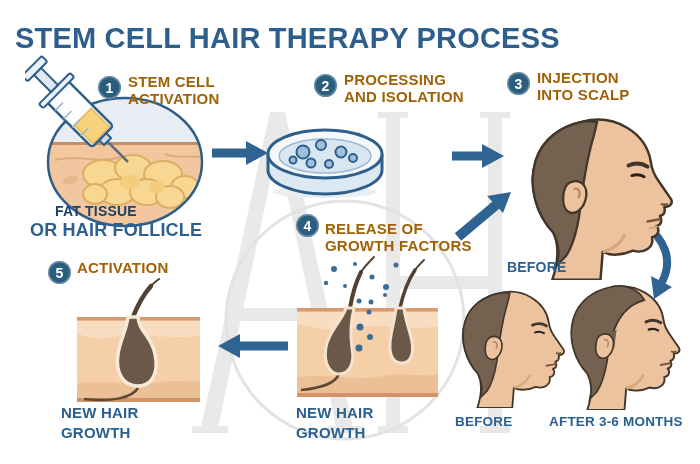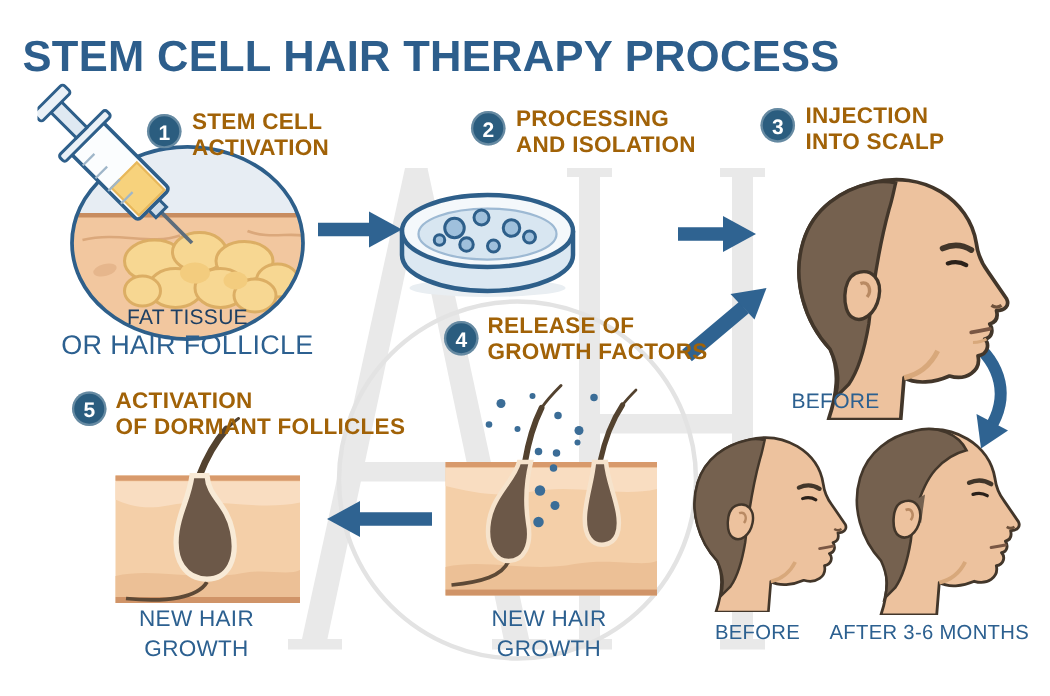"FAT TISSUE" .caption { font-weight: normal -> bold; text-align: center -> none }
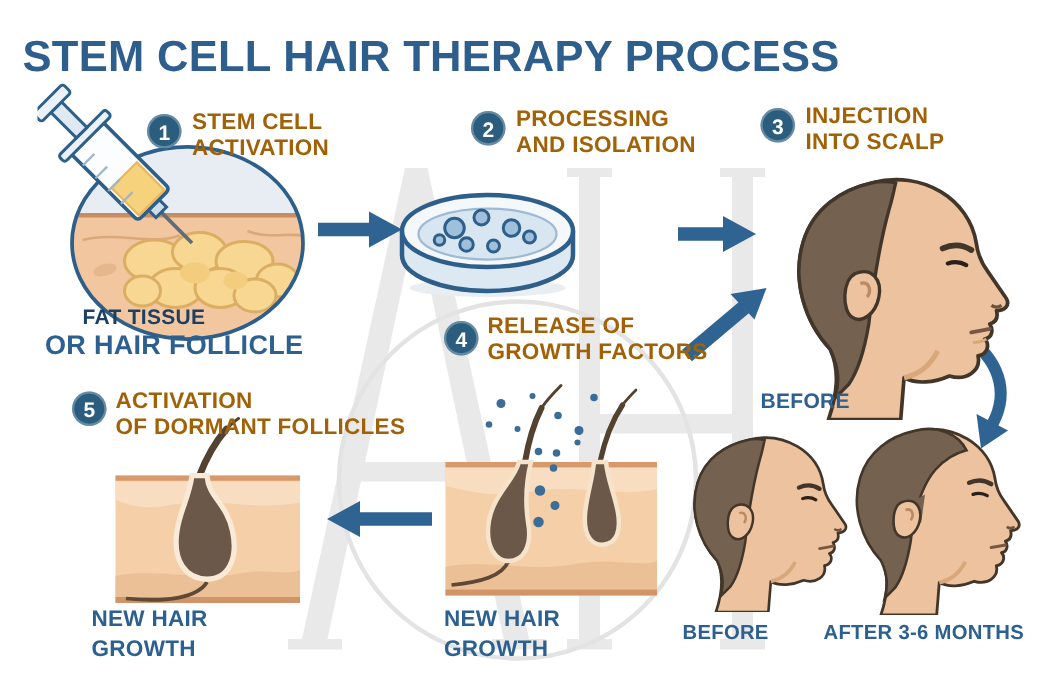"RELEASE OF" div.step-label { top: 209px -> 220px }
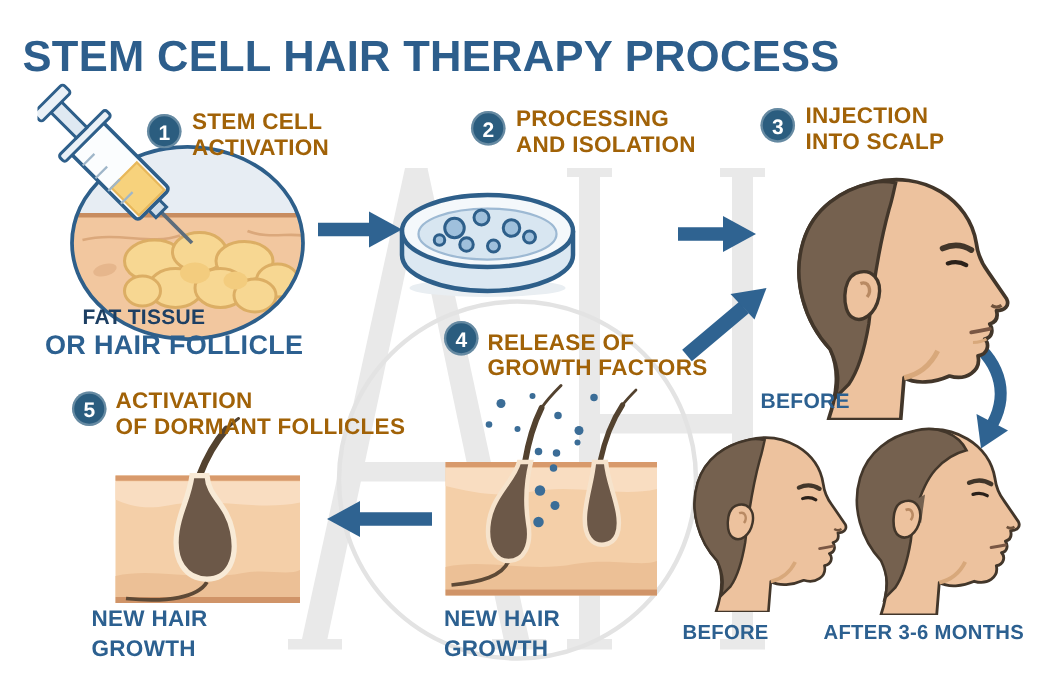"OF DORMANT FOLLICLES" div { html: <div>OF DORMANT FOLLICLES</div> -> none }
